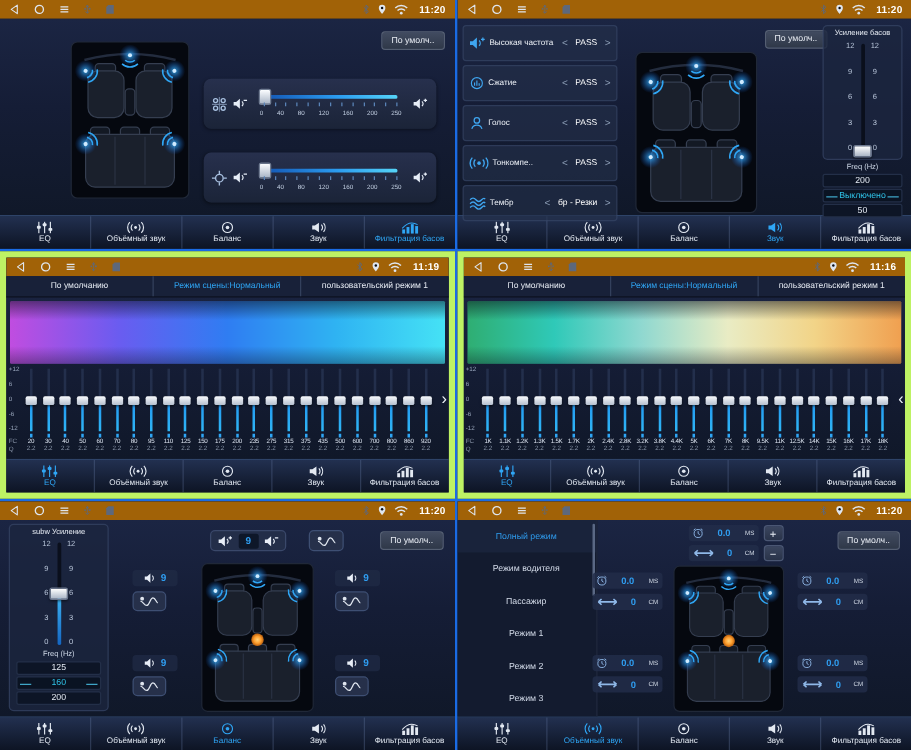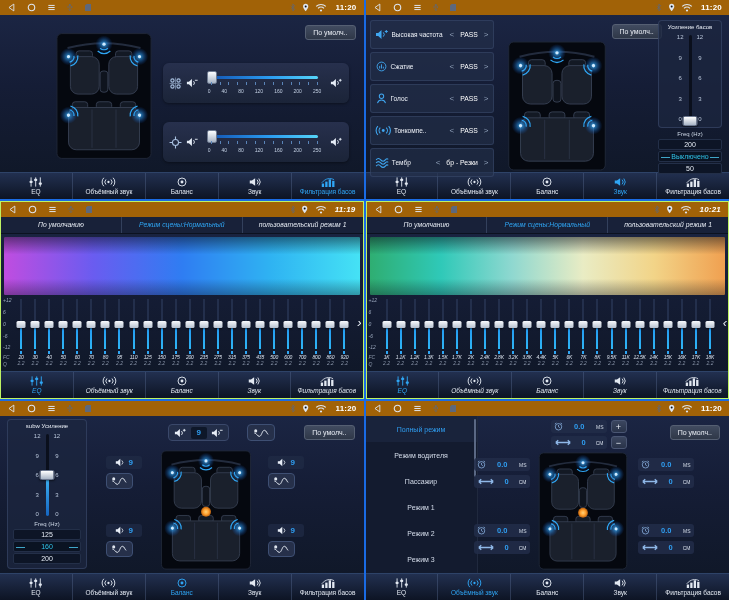"11:19" .pnl-brd { border: 1px solid #bef264 -> 5px solid #bef264; font-style: italic -> none }
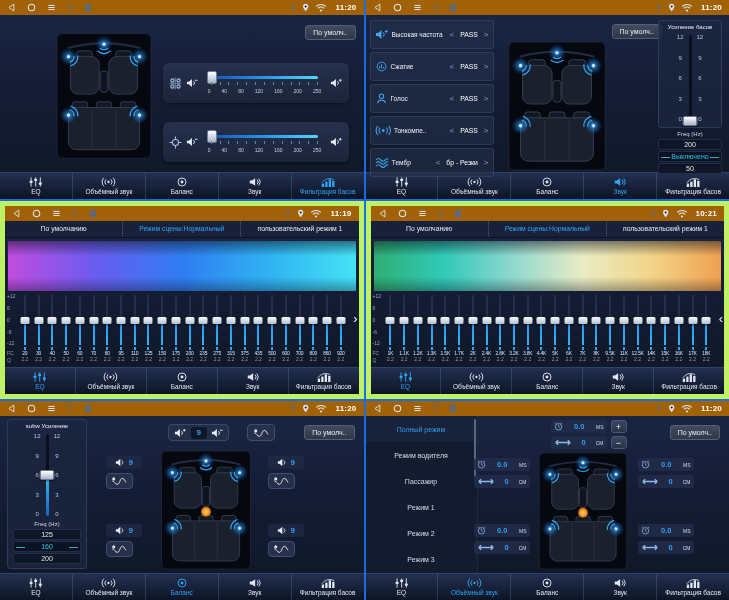"10:21" span.sb-time { text: 10:21 -> 11:16 }
